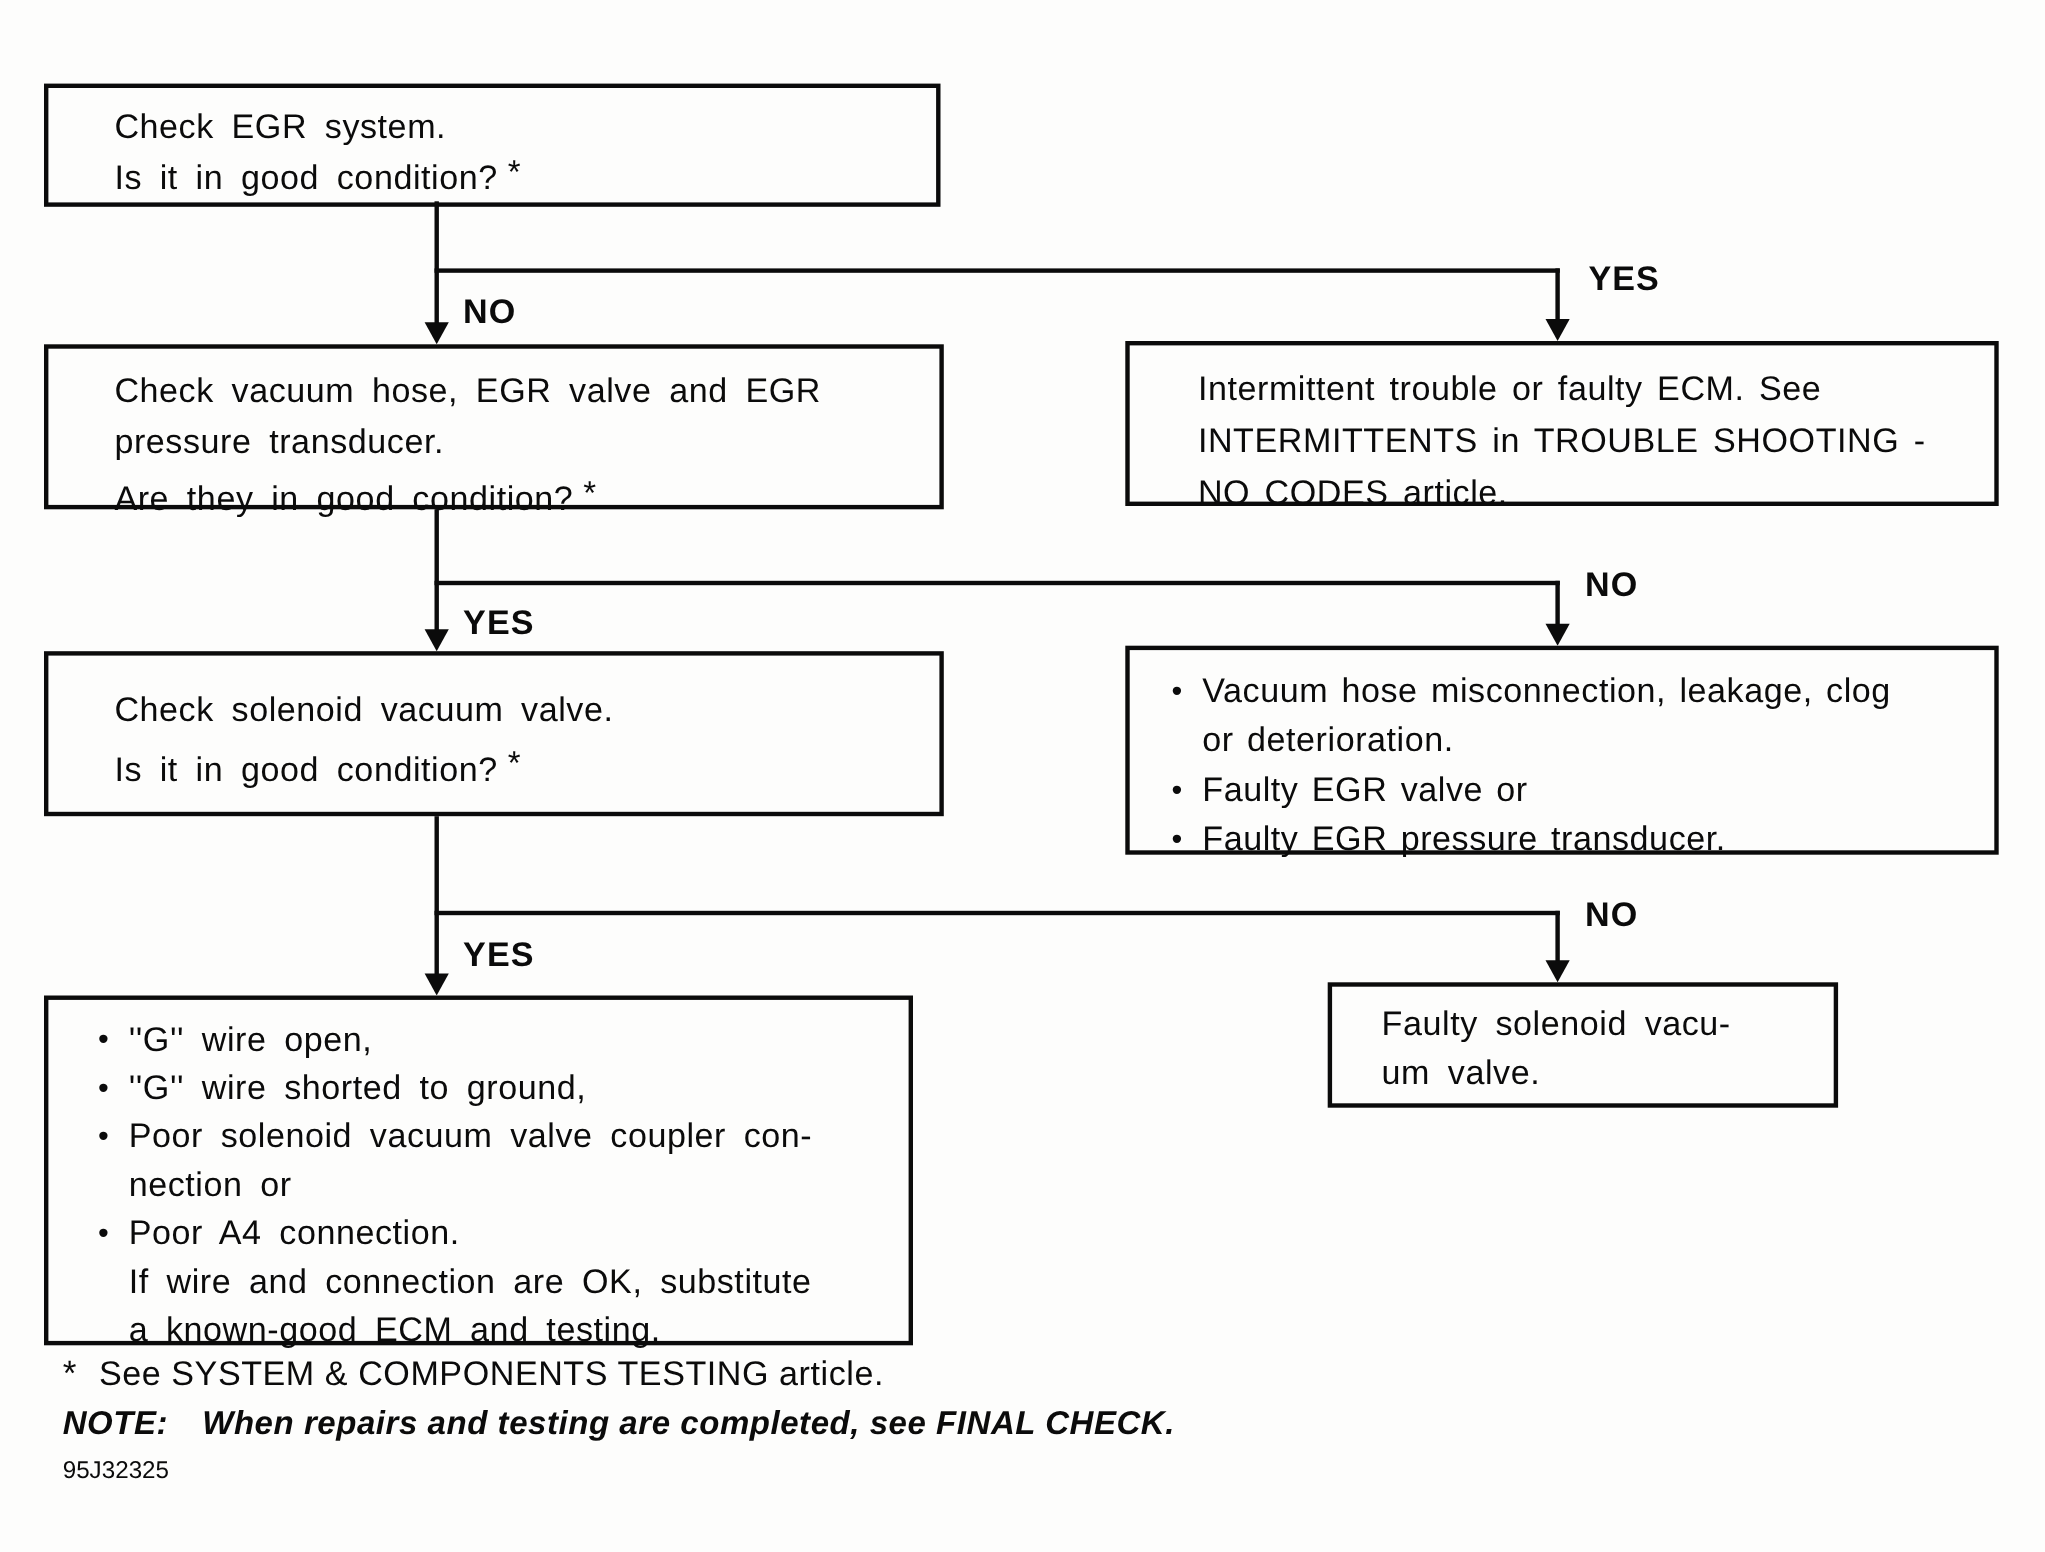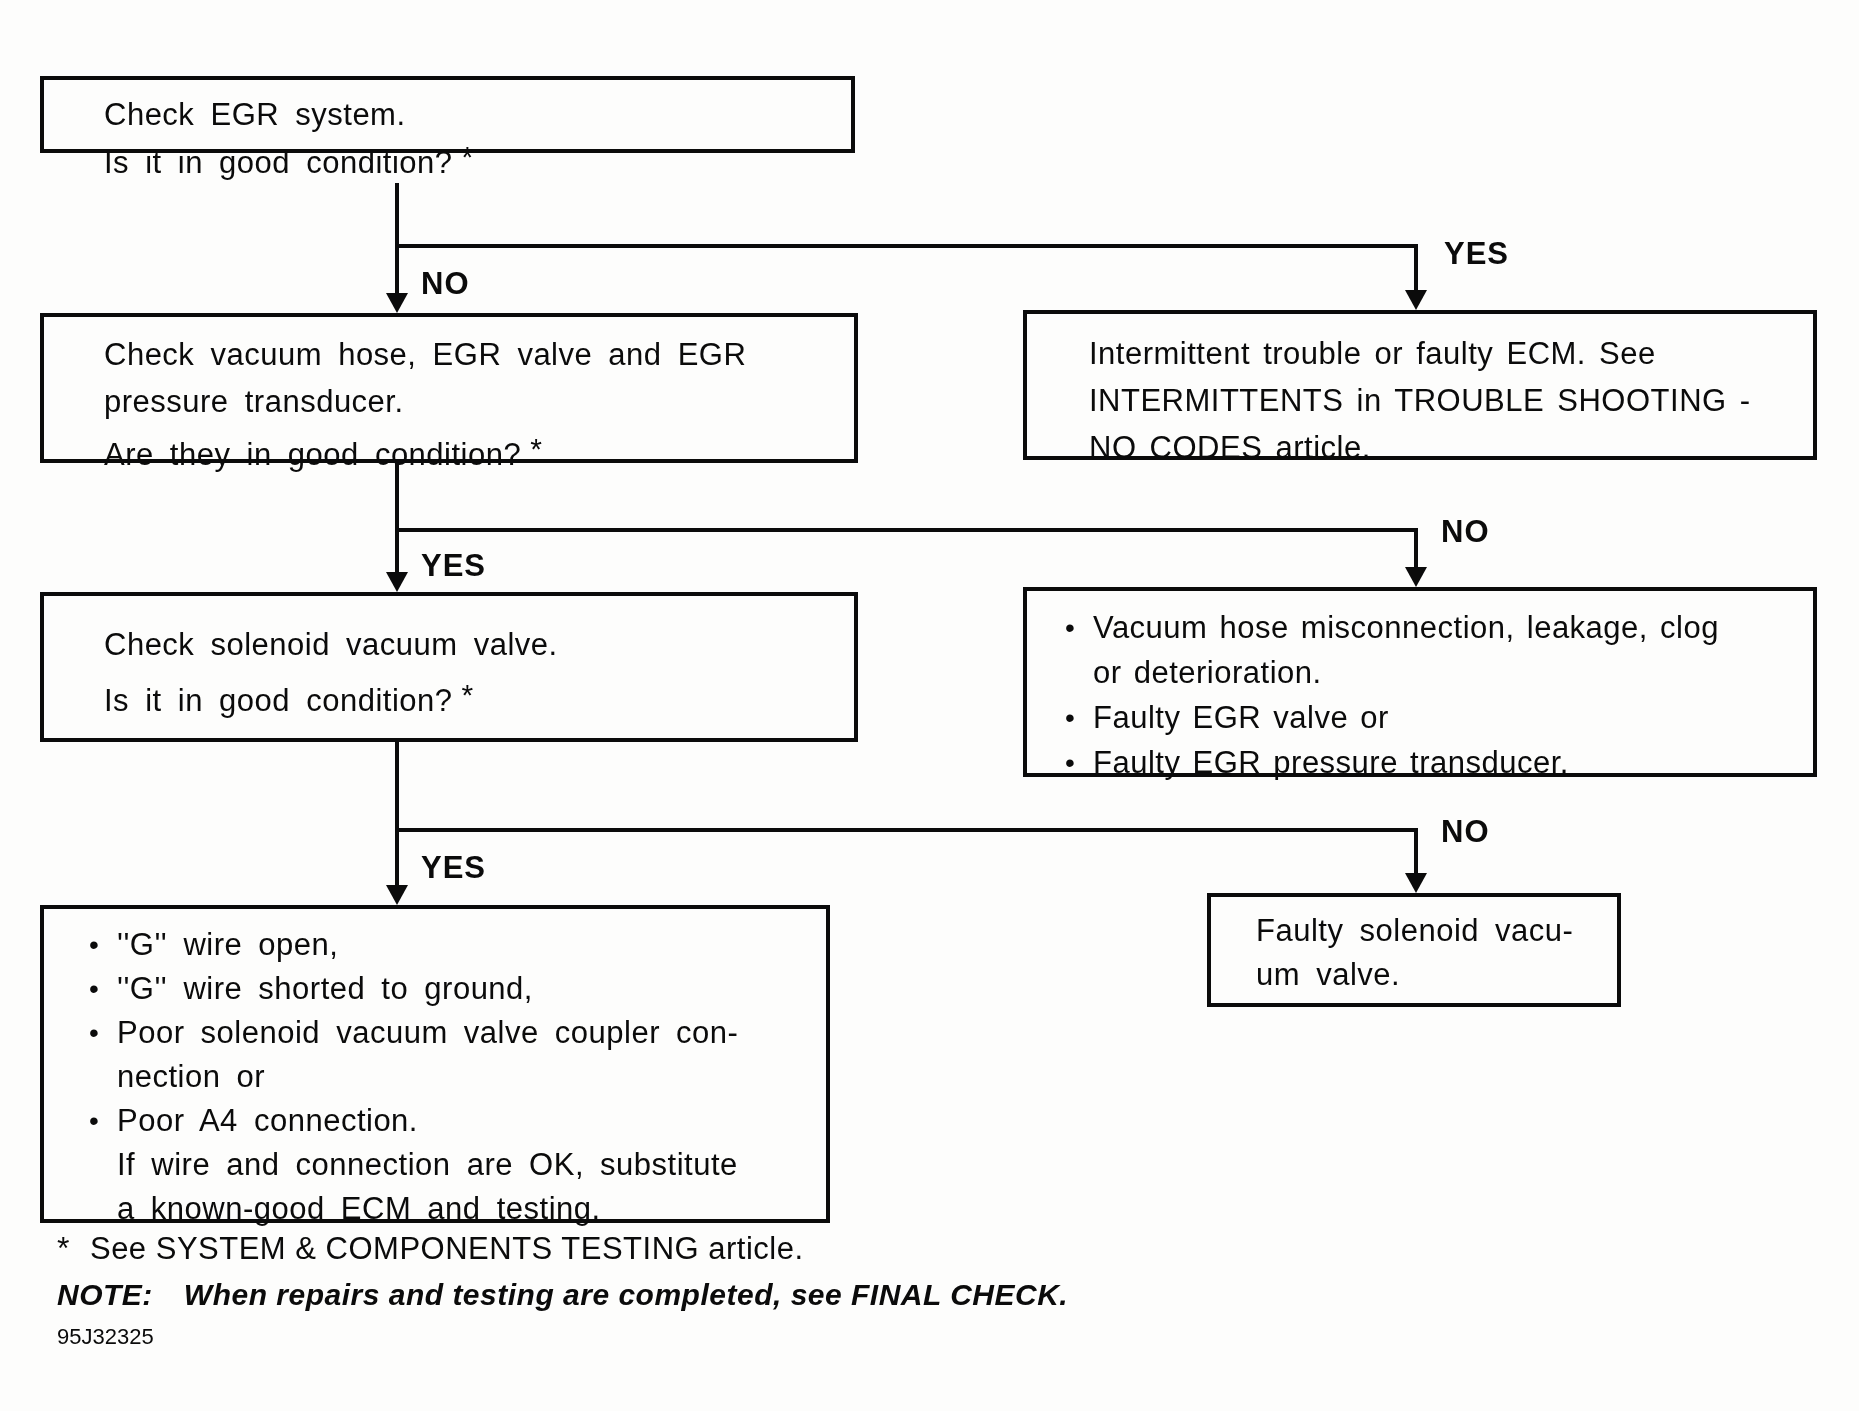"Check EGR system." div.box { height: 77px -> 112px }
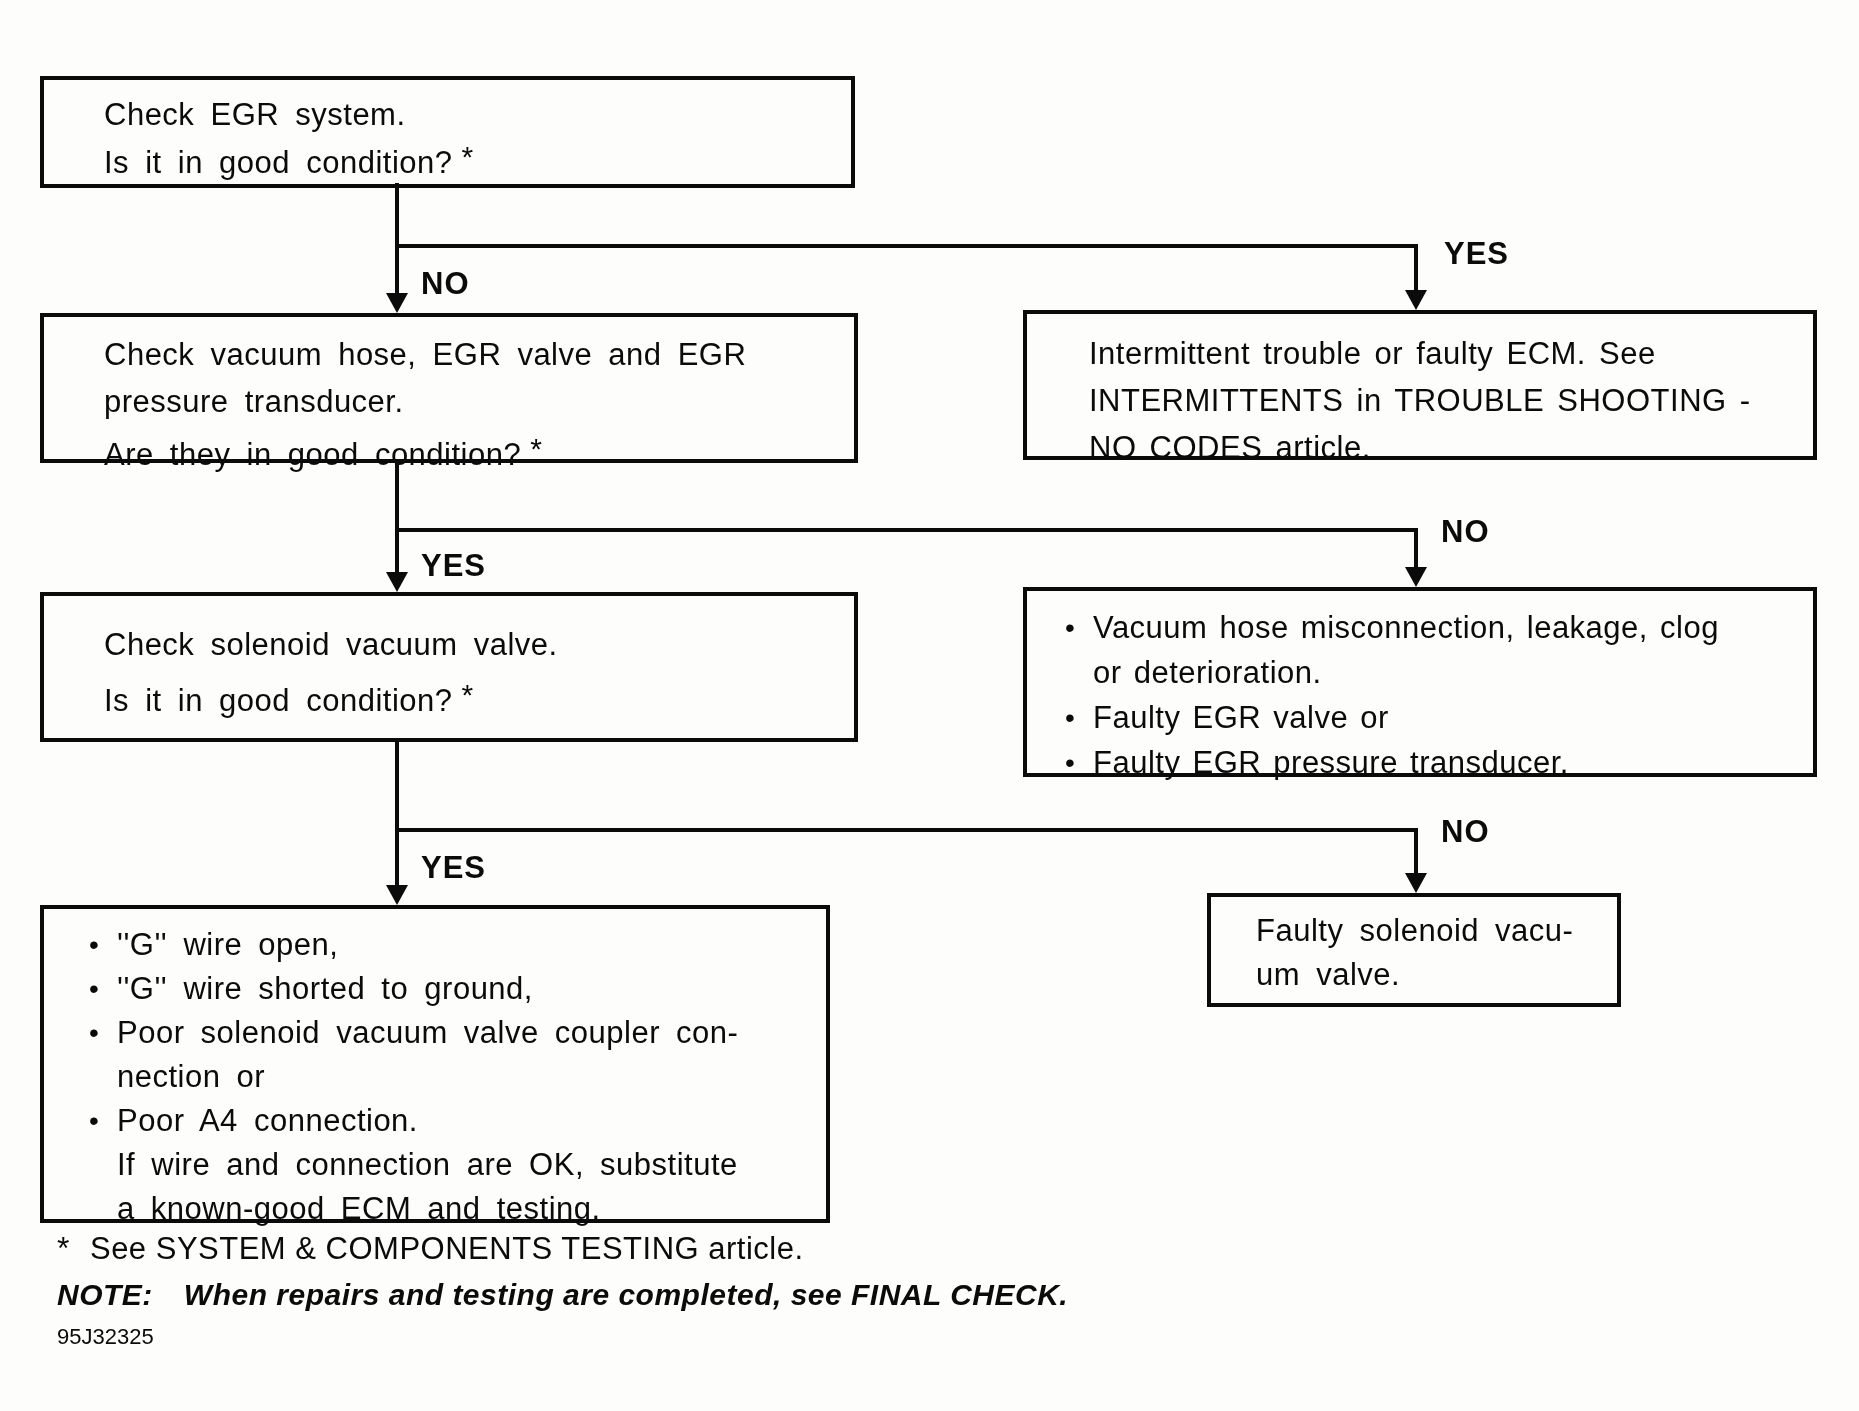"Faulty solenoid vacu-" div.box { width: 414px -> 464px }
